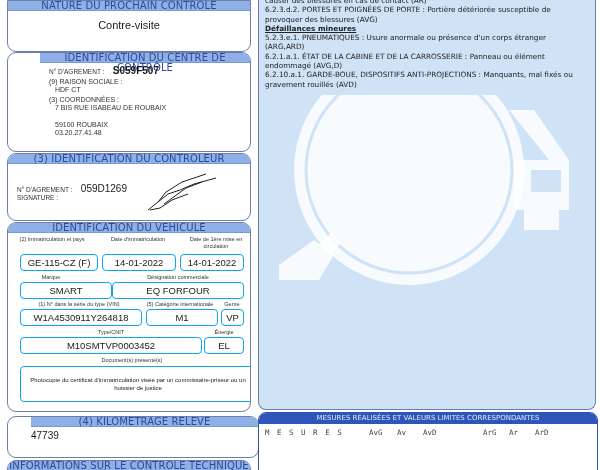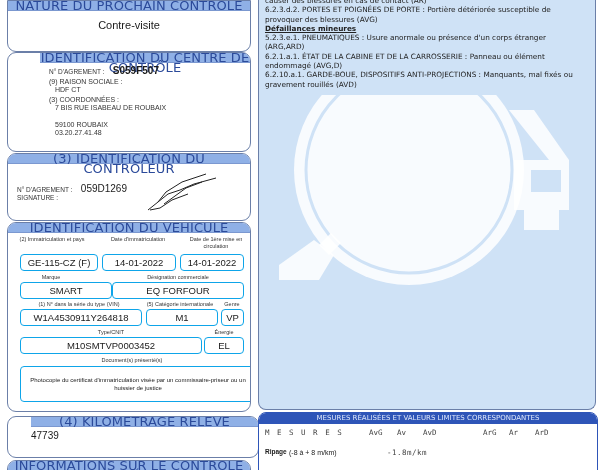"NATURE DU PROCHAIN CONTRÔLE" .panel-header { font-size: 13px -> 10px }
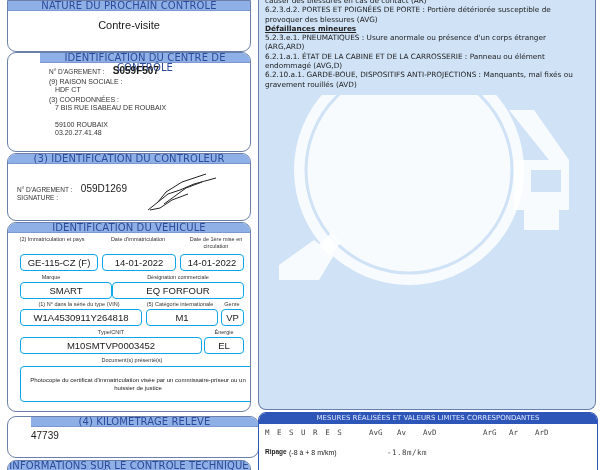"-1.8m/km" div { html: <div> <span>Ripage</span> <span>(-8 à + 8 m/km)</span> <span>-1.8m/km</span> </div> -> none }
